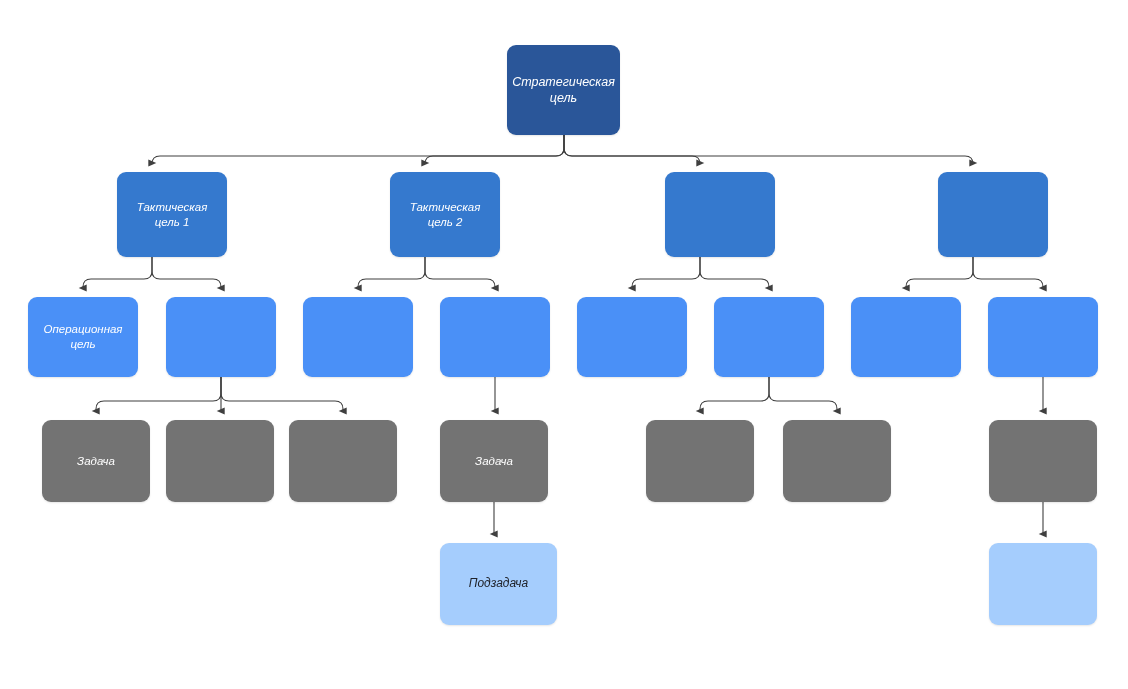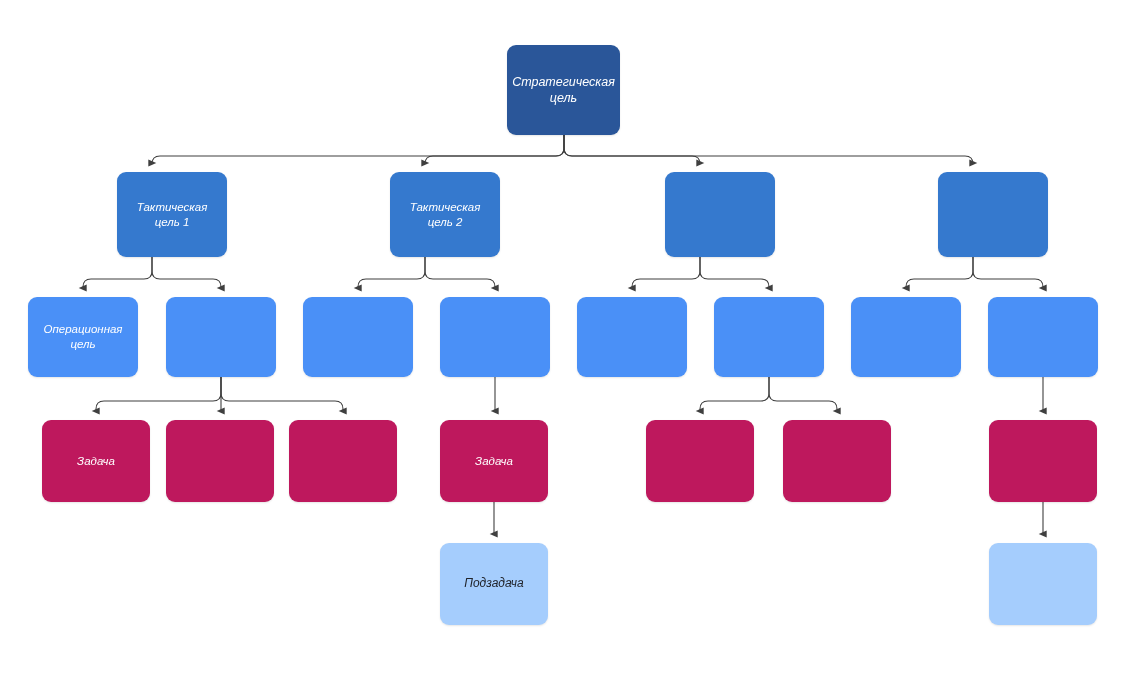"Задача" .lvl4 { background: #be185d -> #737373 }
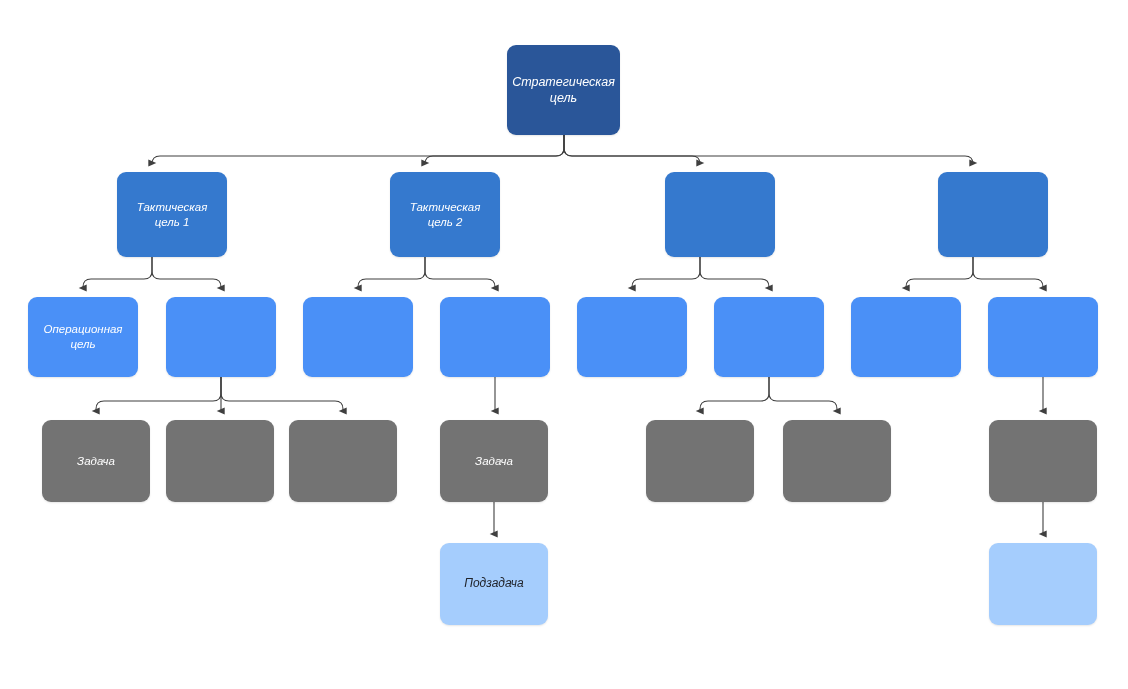"Подзадача" div.node { width: 108px -> 117px }
